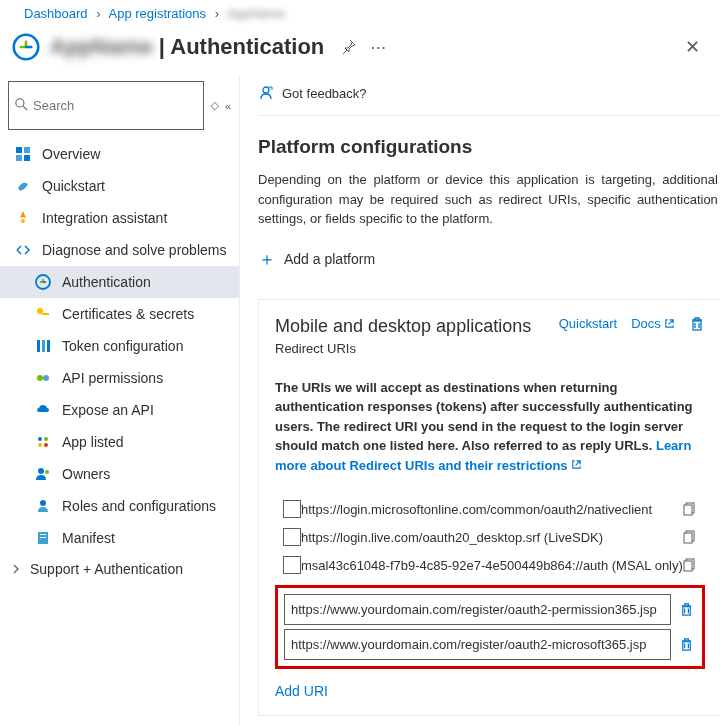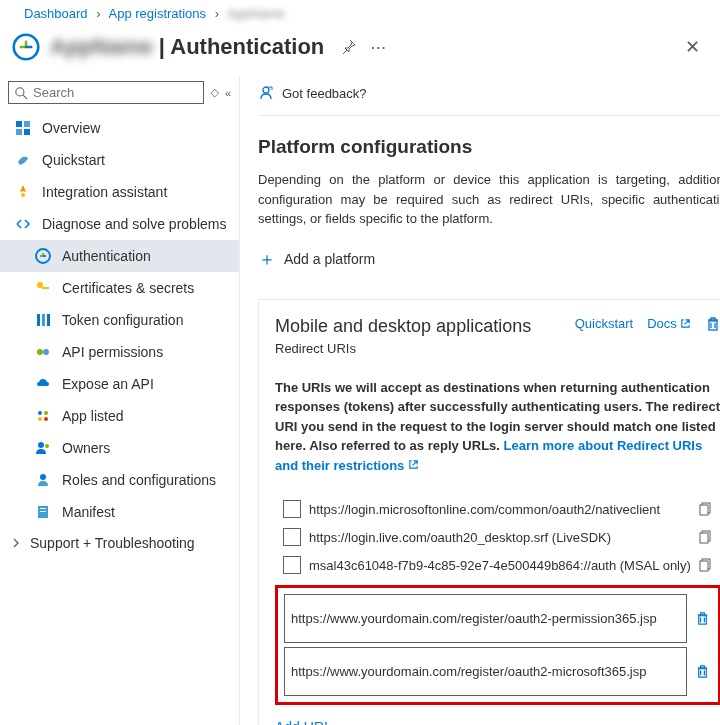"Search" .search-box { align-items: flex-end -> flex-start; padding: 3px 6px -> 16px 6px }
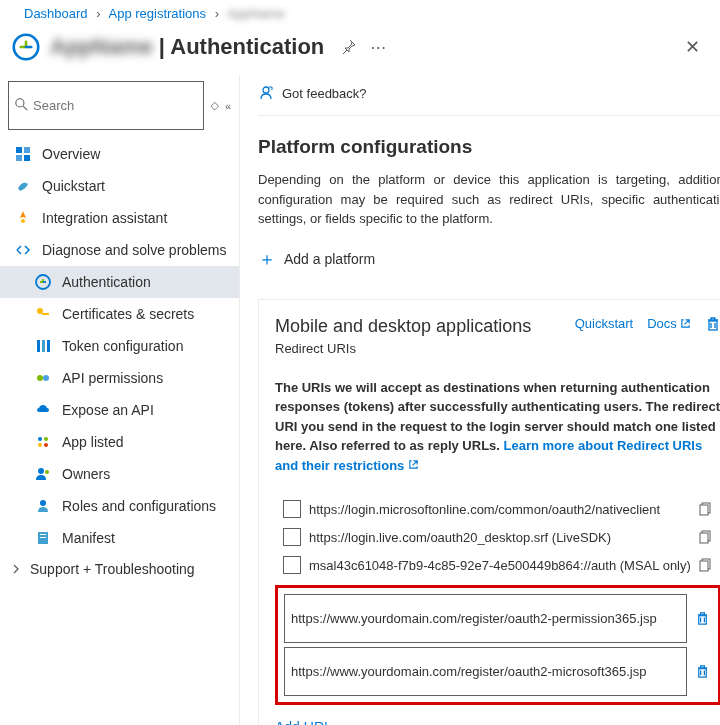"https://login.microsoftonline.com/common" .uri-row { gap: 8px -> none }
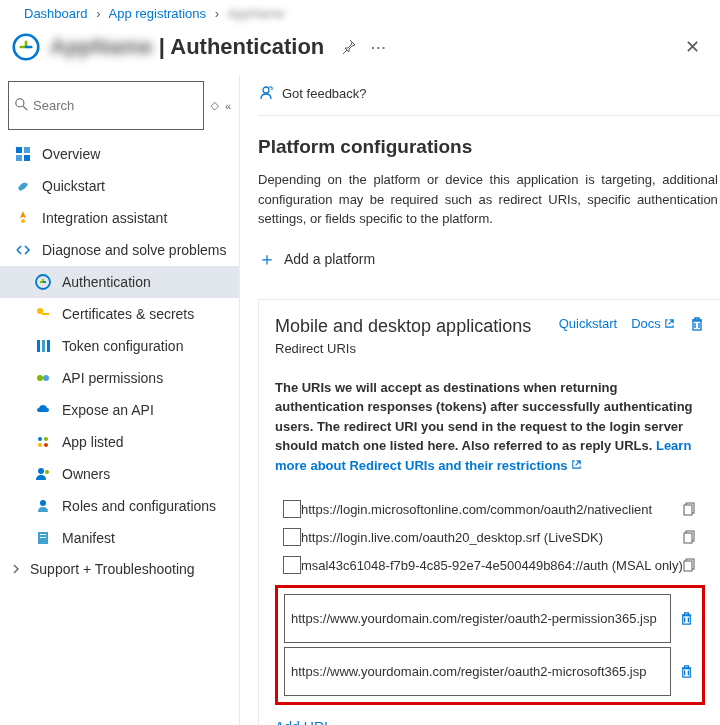"Support + Troubleshooting" span { text: Troubleshooting -> Authentication }
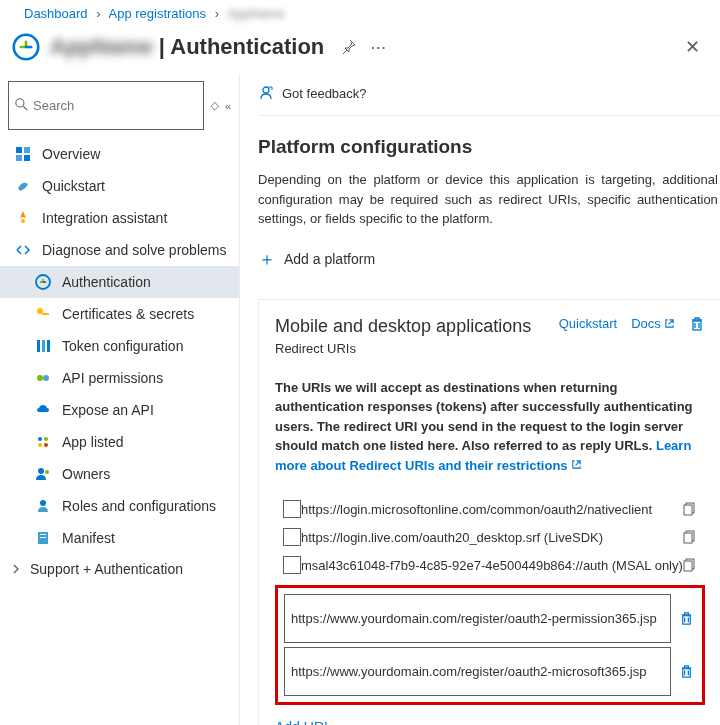"https://www.yourdomain.com/register/oaut" .redbox .rri .rtxt { padding: 16px 6px -> 7px 6px }
